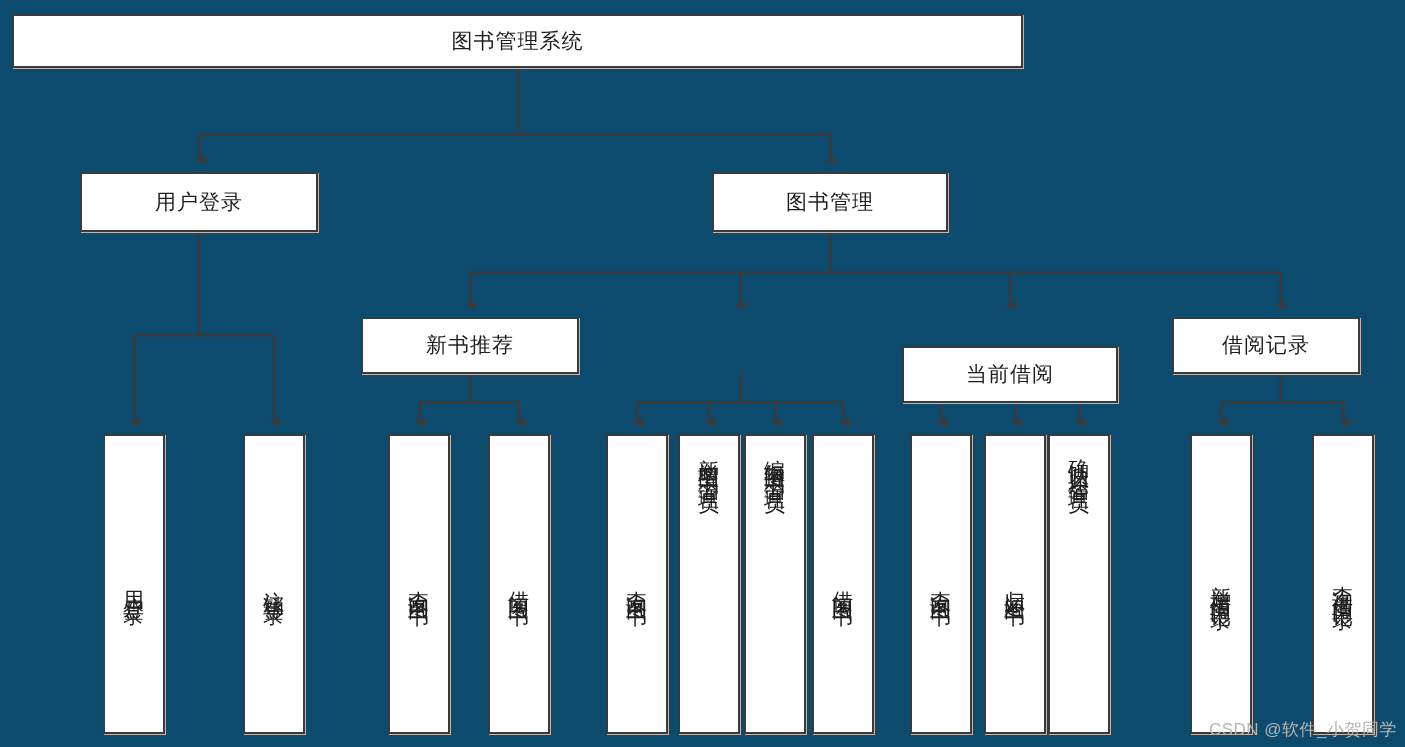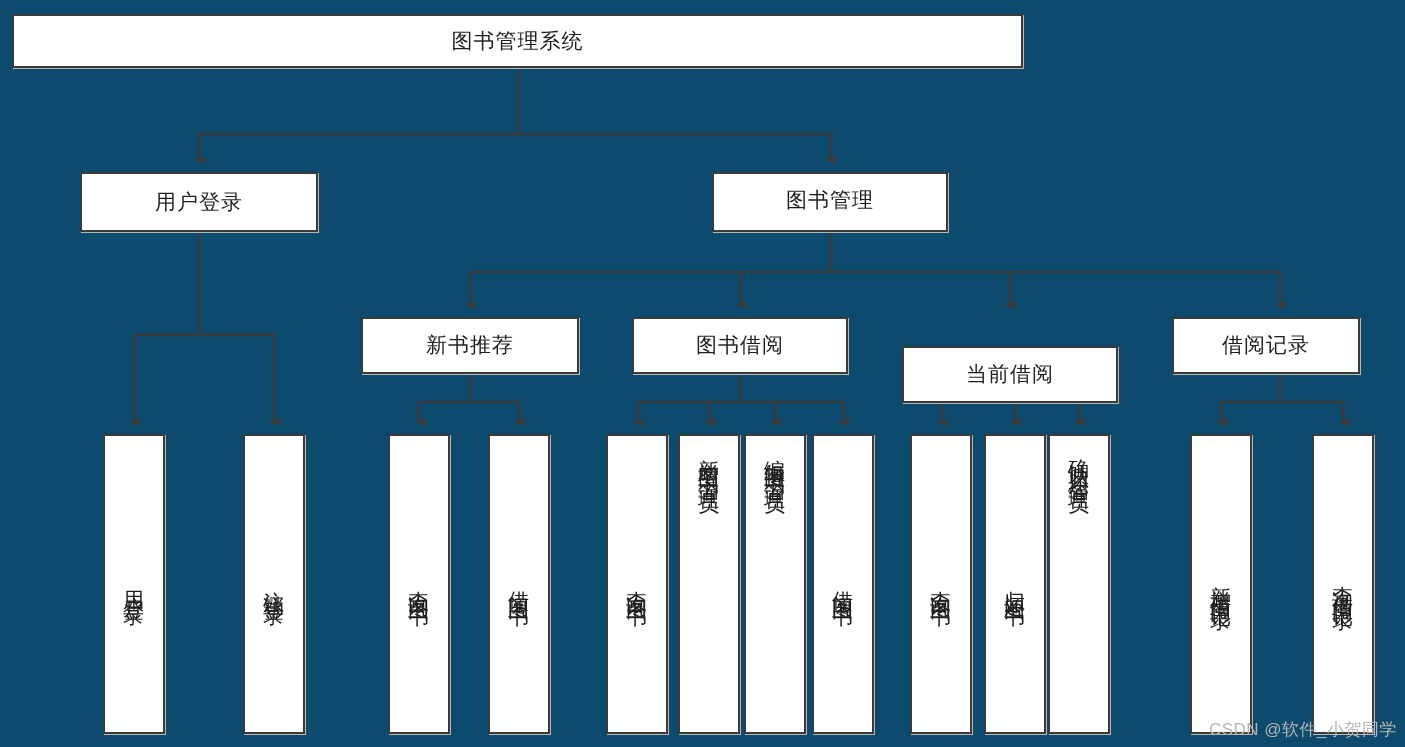"图书管理" div.node { font-family: Liberation Mono, monospace -> none }
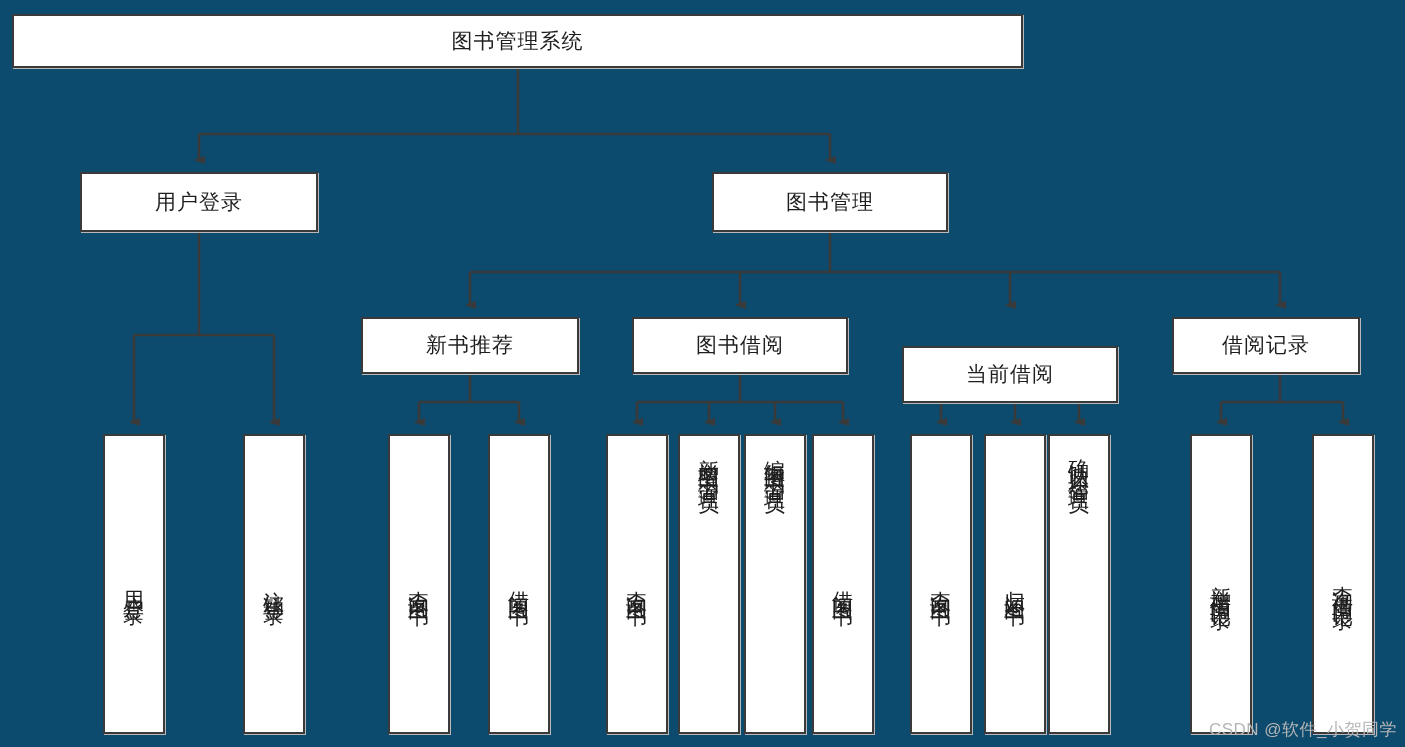"图书借阅" div.node { html: <div> <span>图书借阅</span> </div> -> none }
